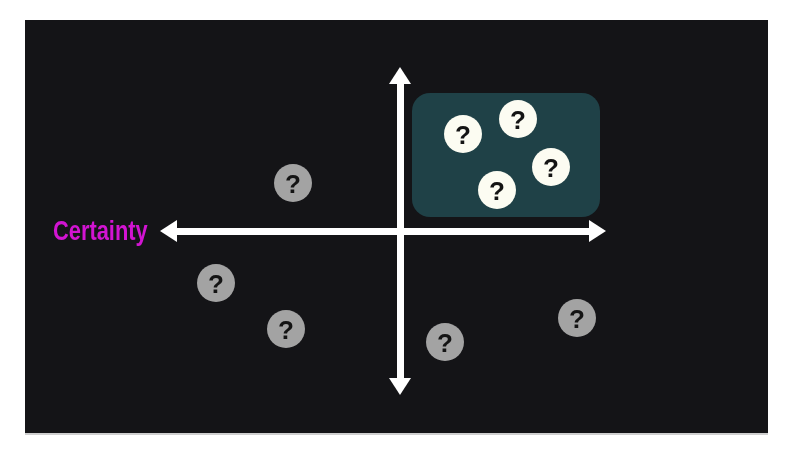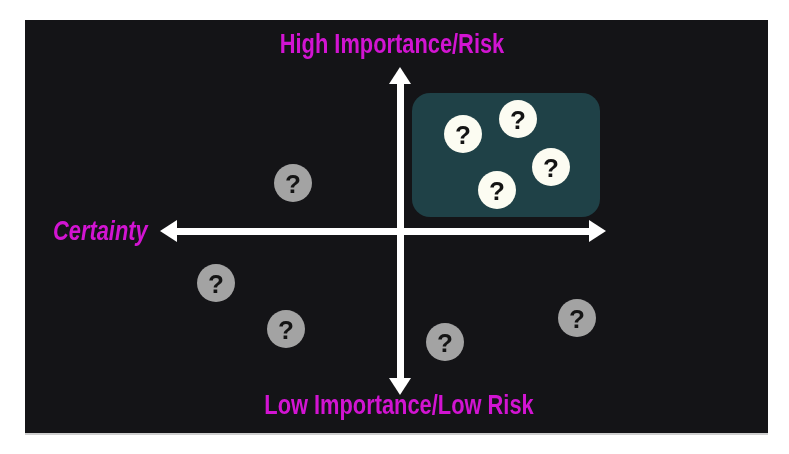"High Importance/Risk" div.axis-label { html: <div> <span>High Importance/Risk</span> </div> -> none }
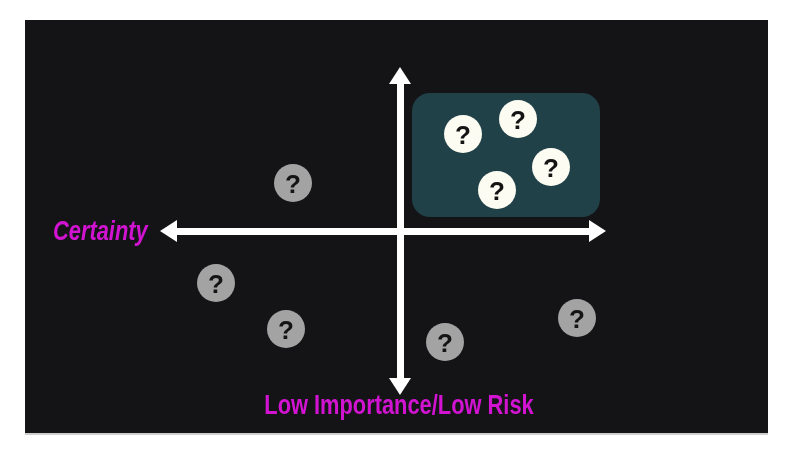"Certainty" .label-left { font-style: italic -> none }
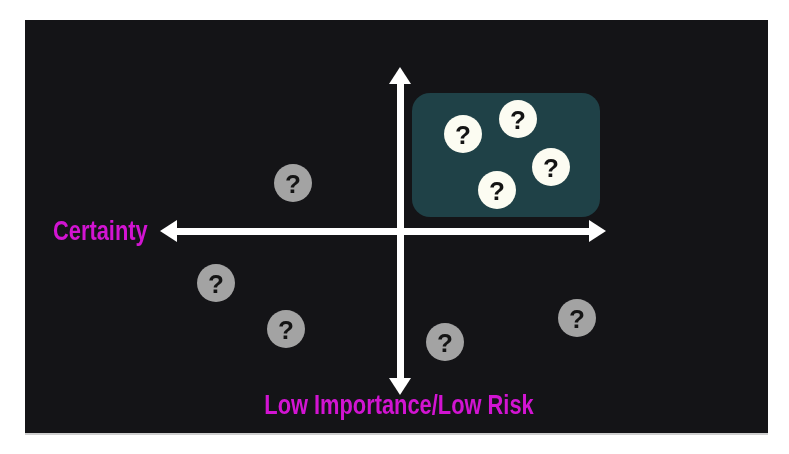"Low Importance/Low Risk" div.axis-label { html: <div> <span>Low Importance/Low Risk</span> </div> -> none }
